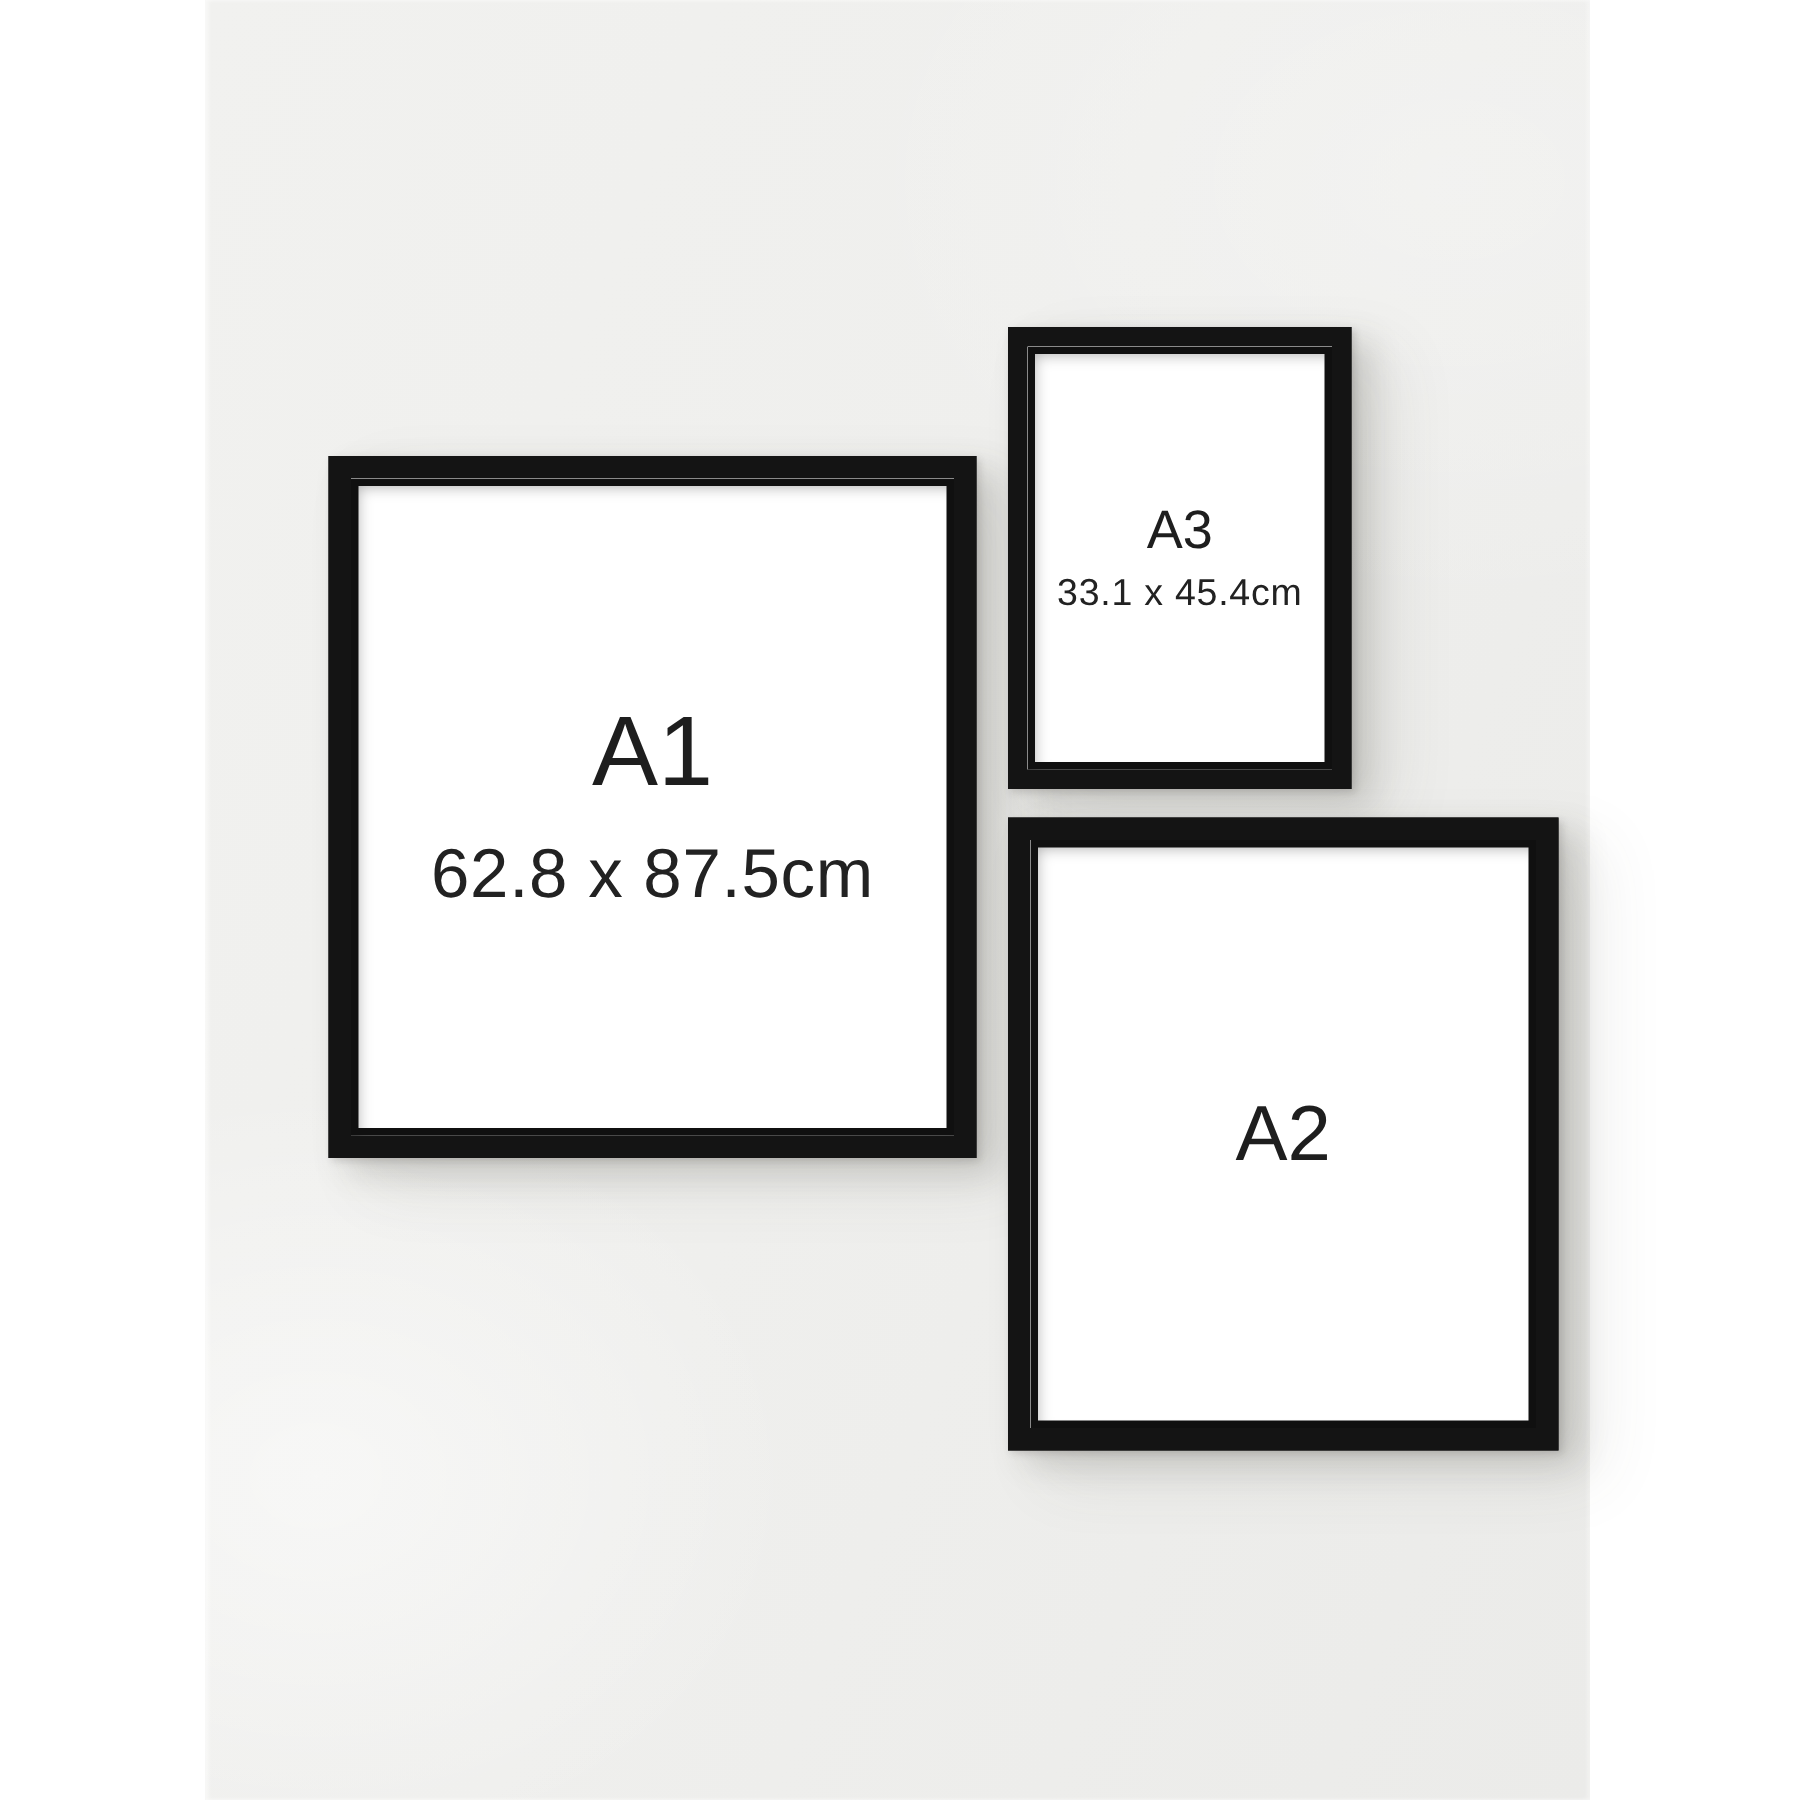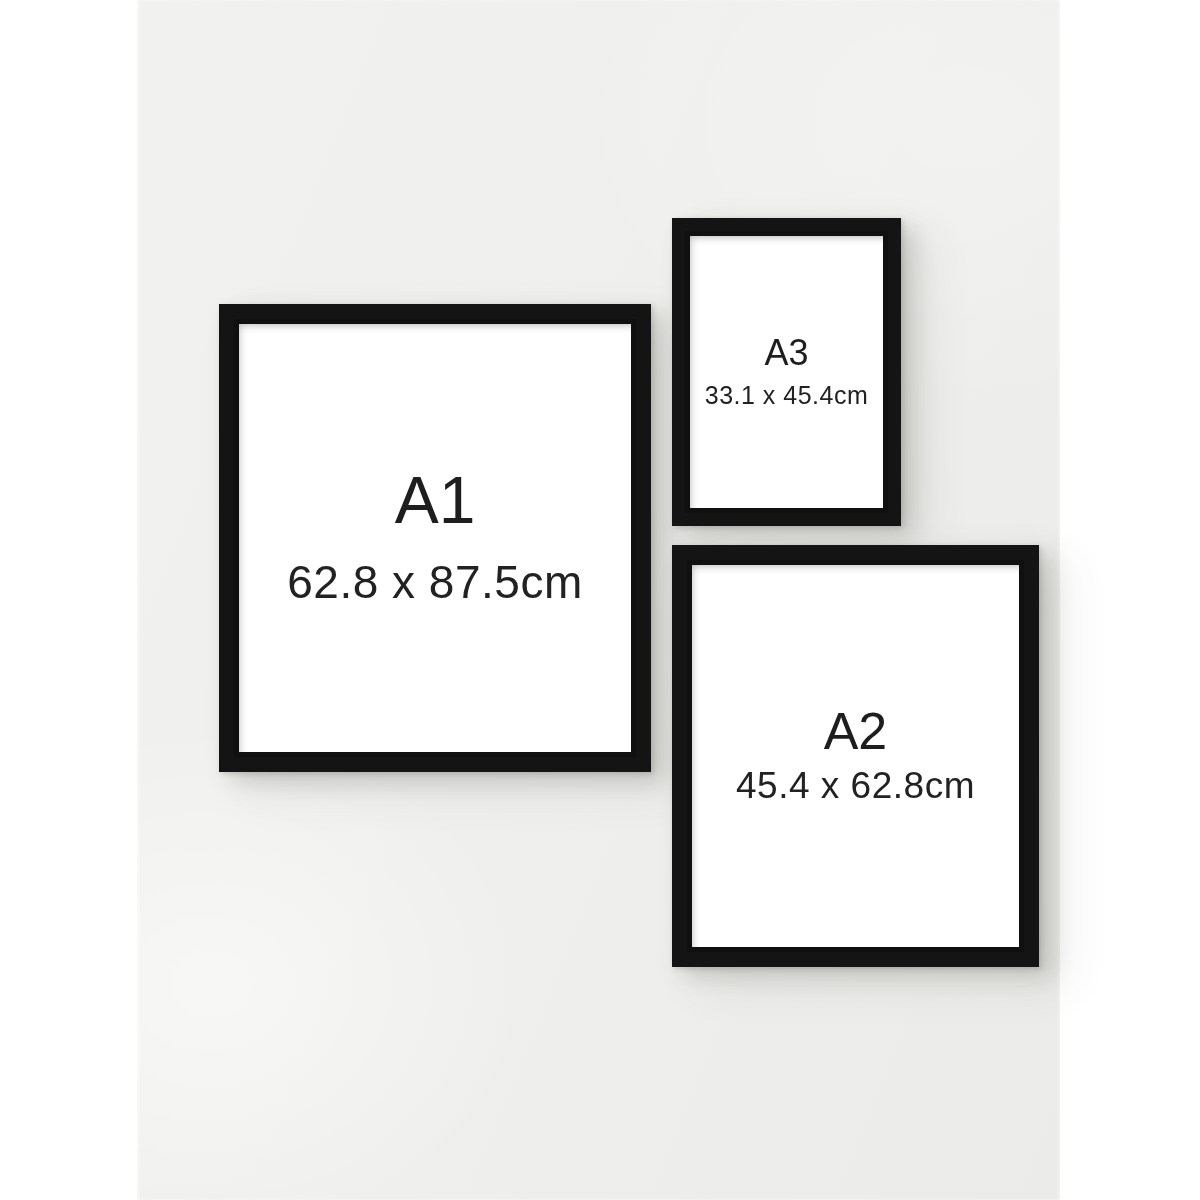"45.4 x 62.8cm" div.size-dims { html: <div>45.4 x 62.8cm</div> -> none }
